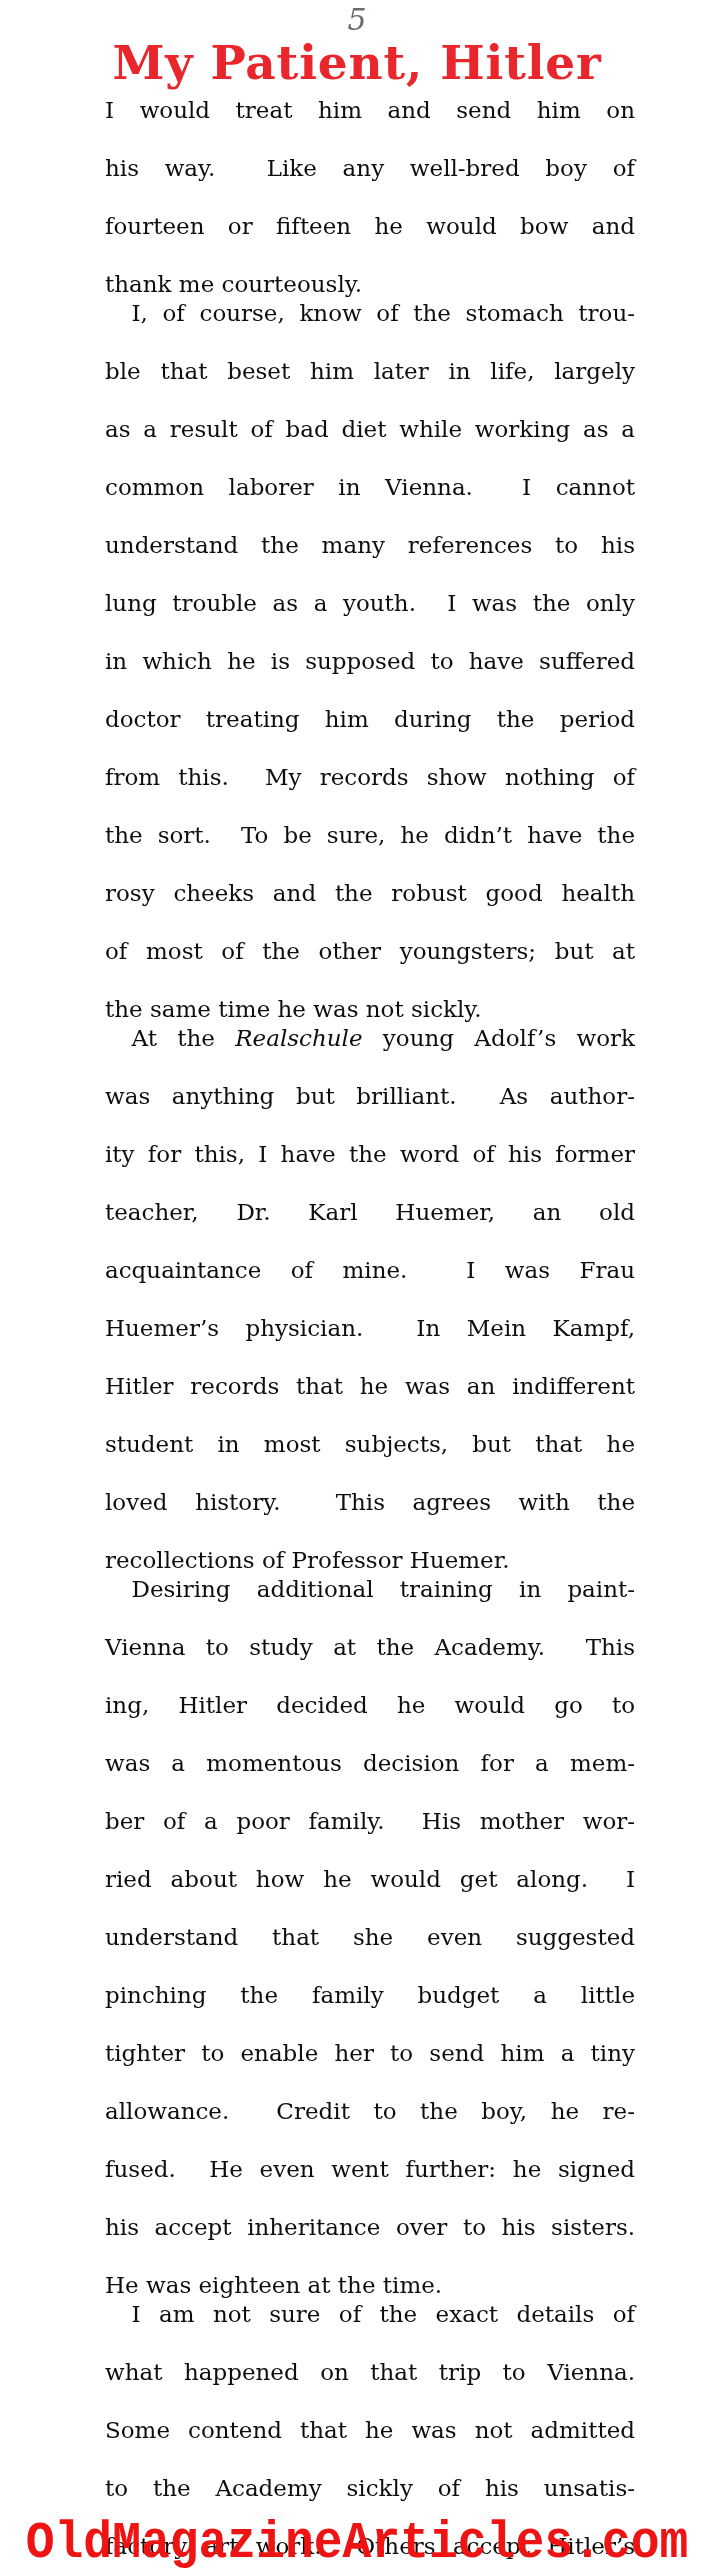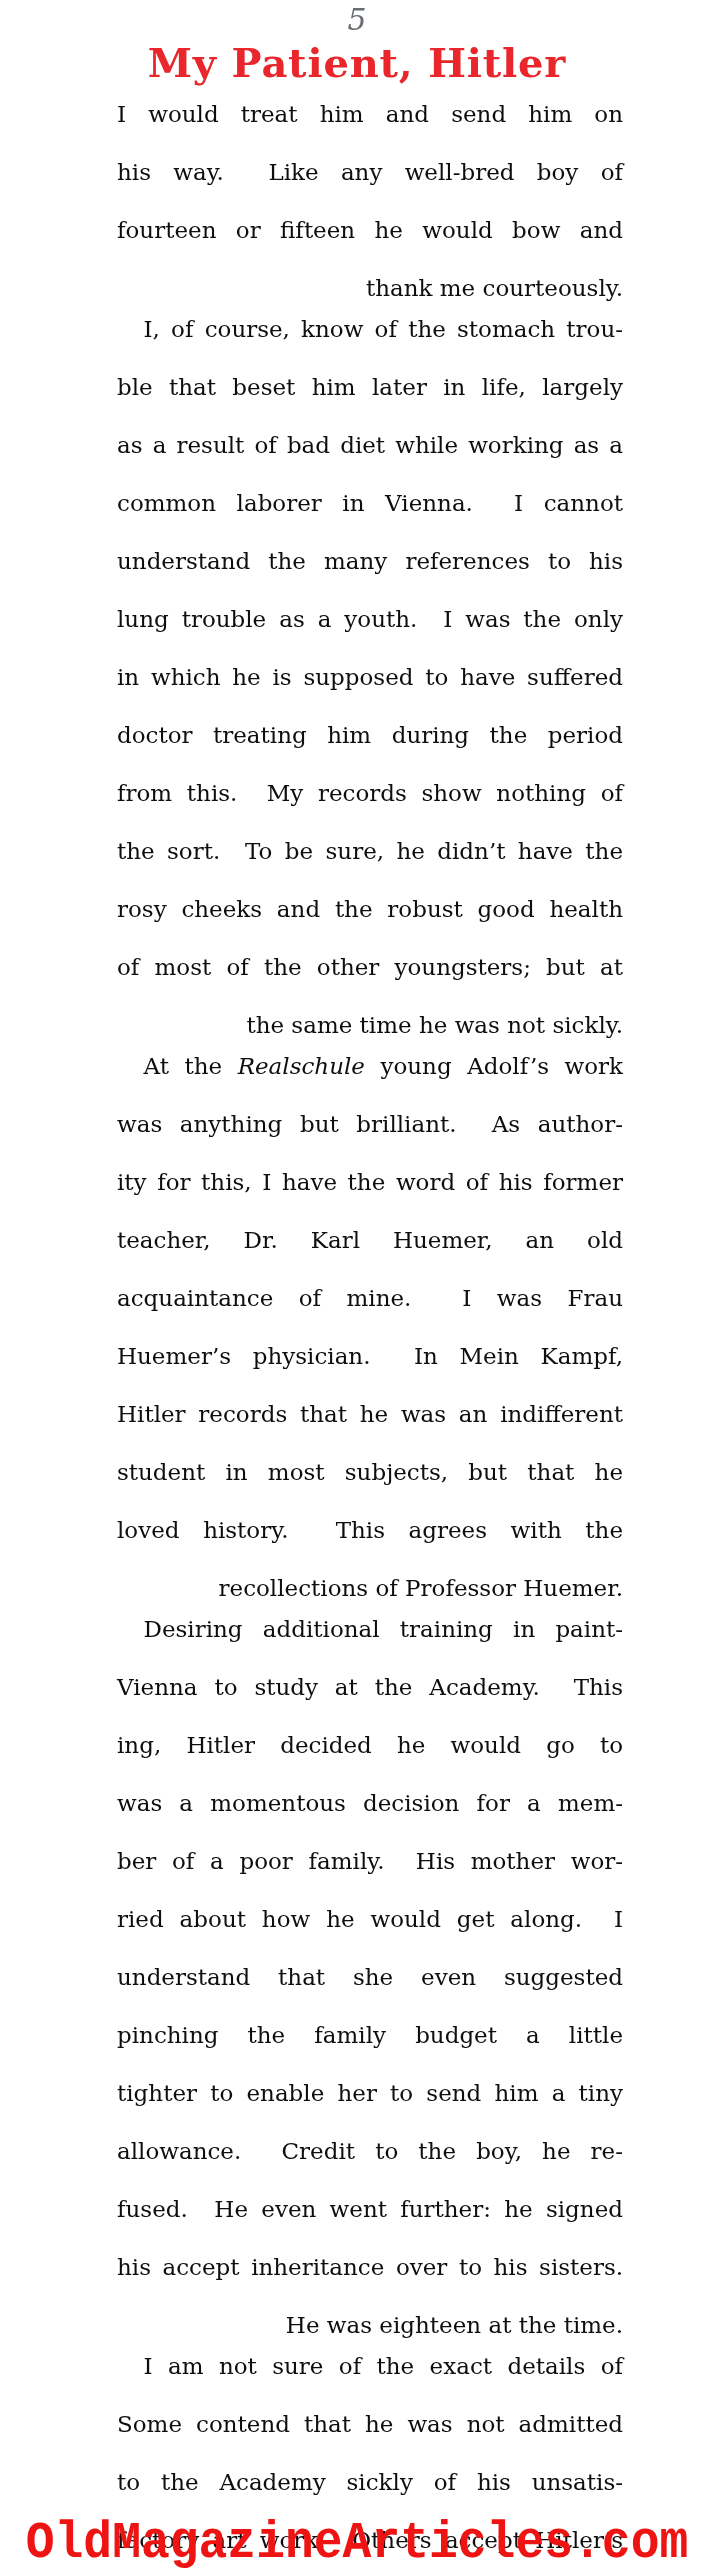"My Patient, Hitler" .title { font-size: 40px -> 47px }
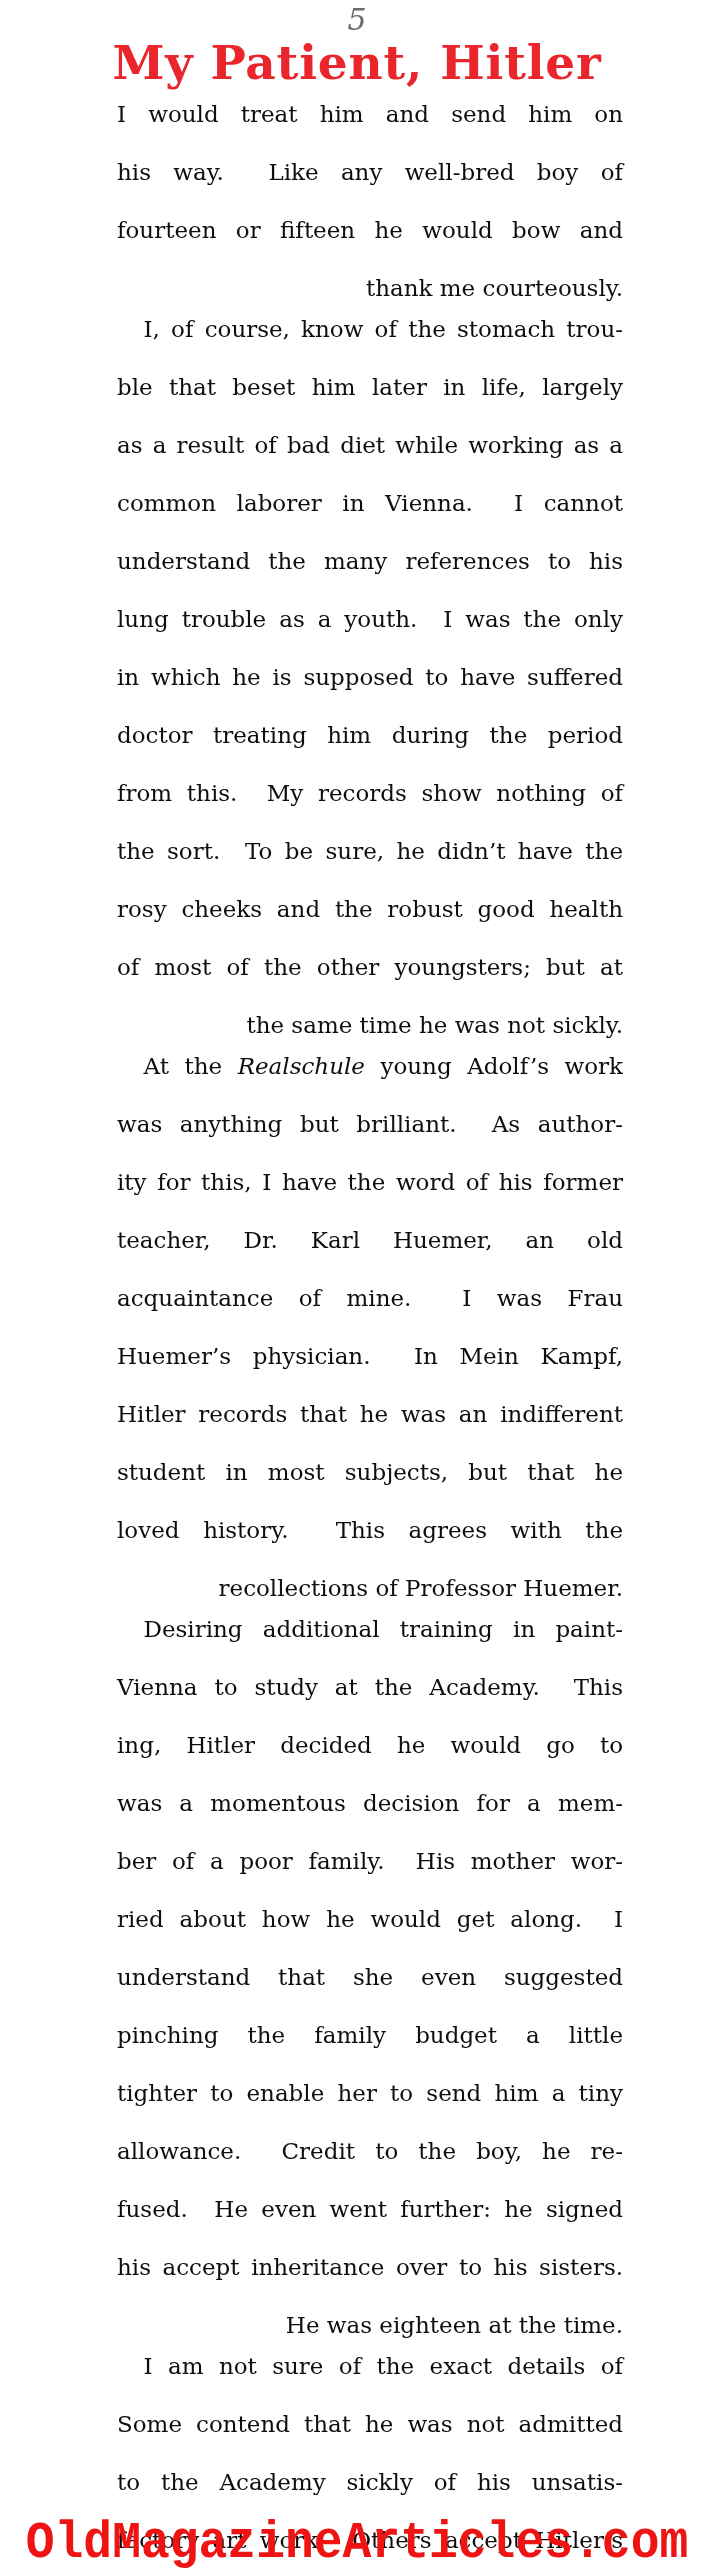"I would treat him and" .para { margin: 12px -> 0 }
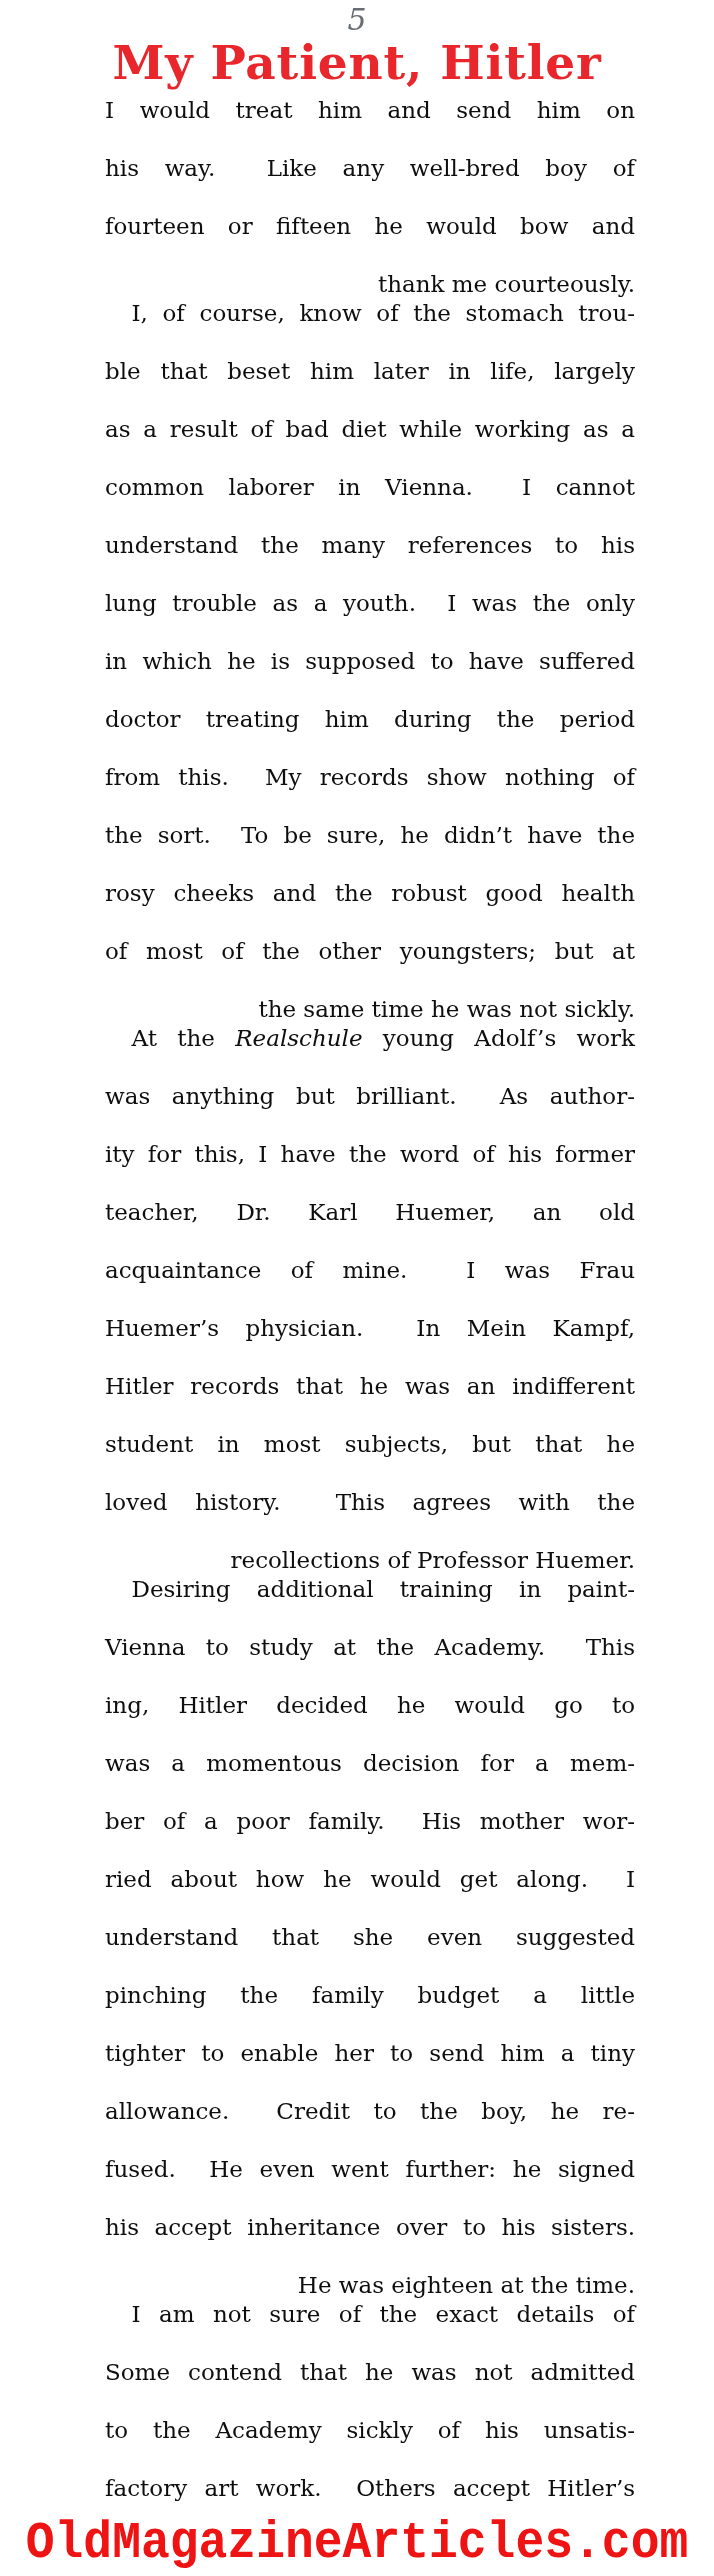"thank me courteously." .line { text-align: right -> left }
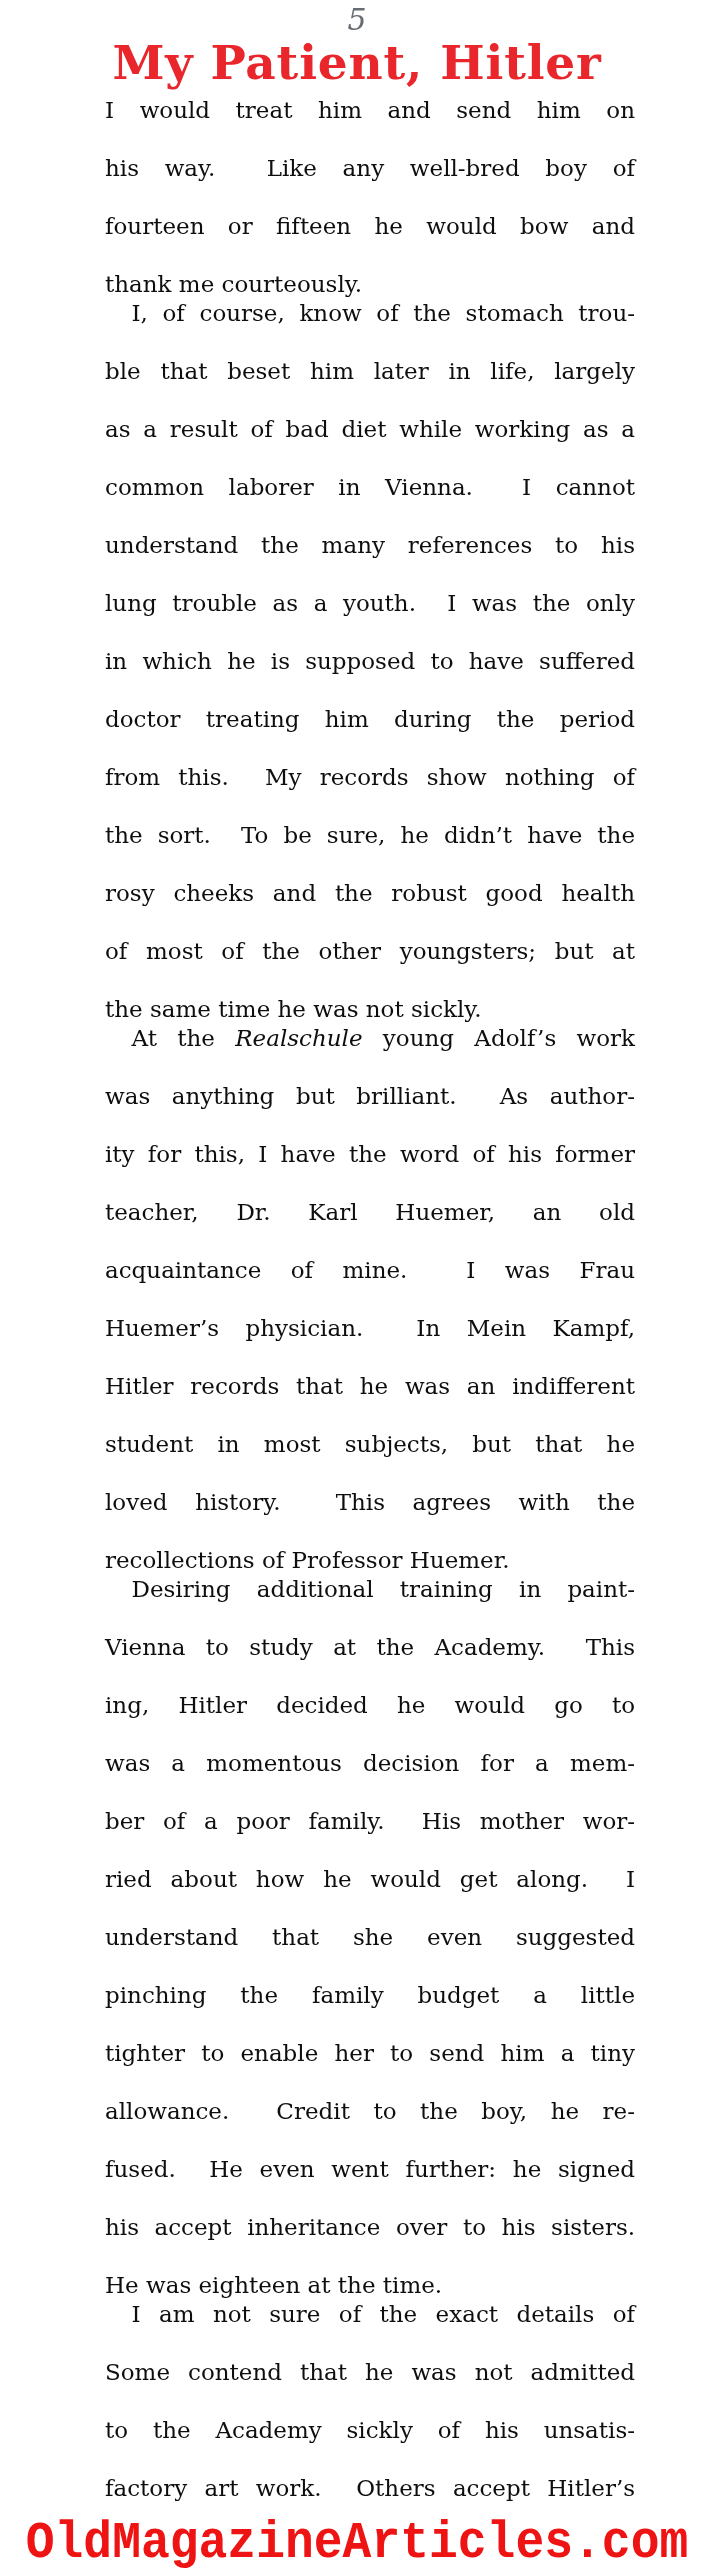"what happened on that trip" div.line { html: none -> <div>what happened on that trip to Vienna.</div> }
